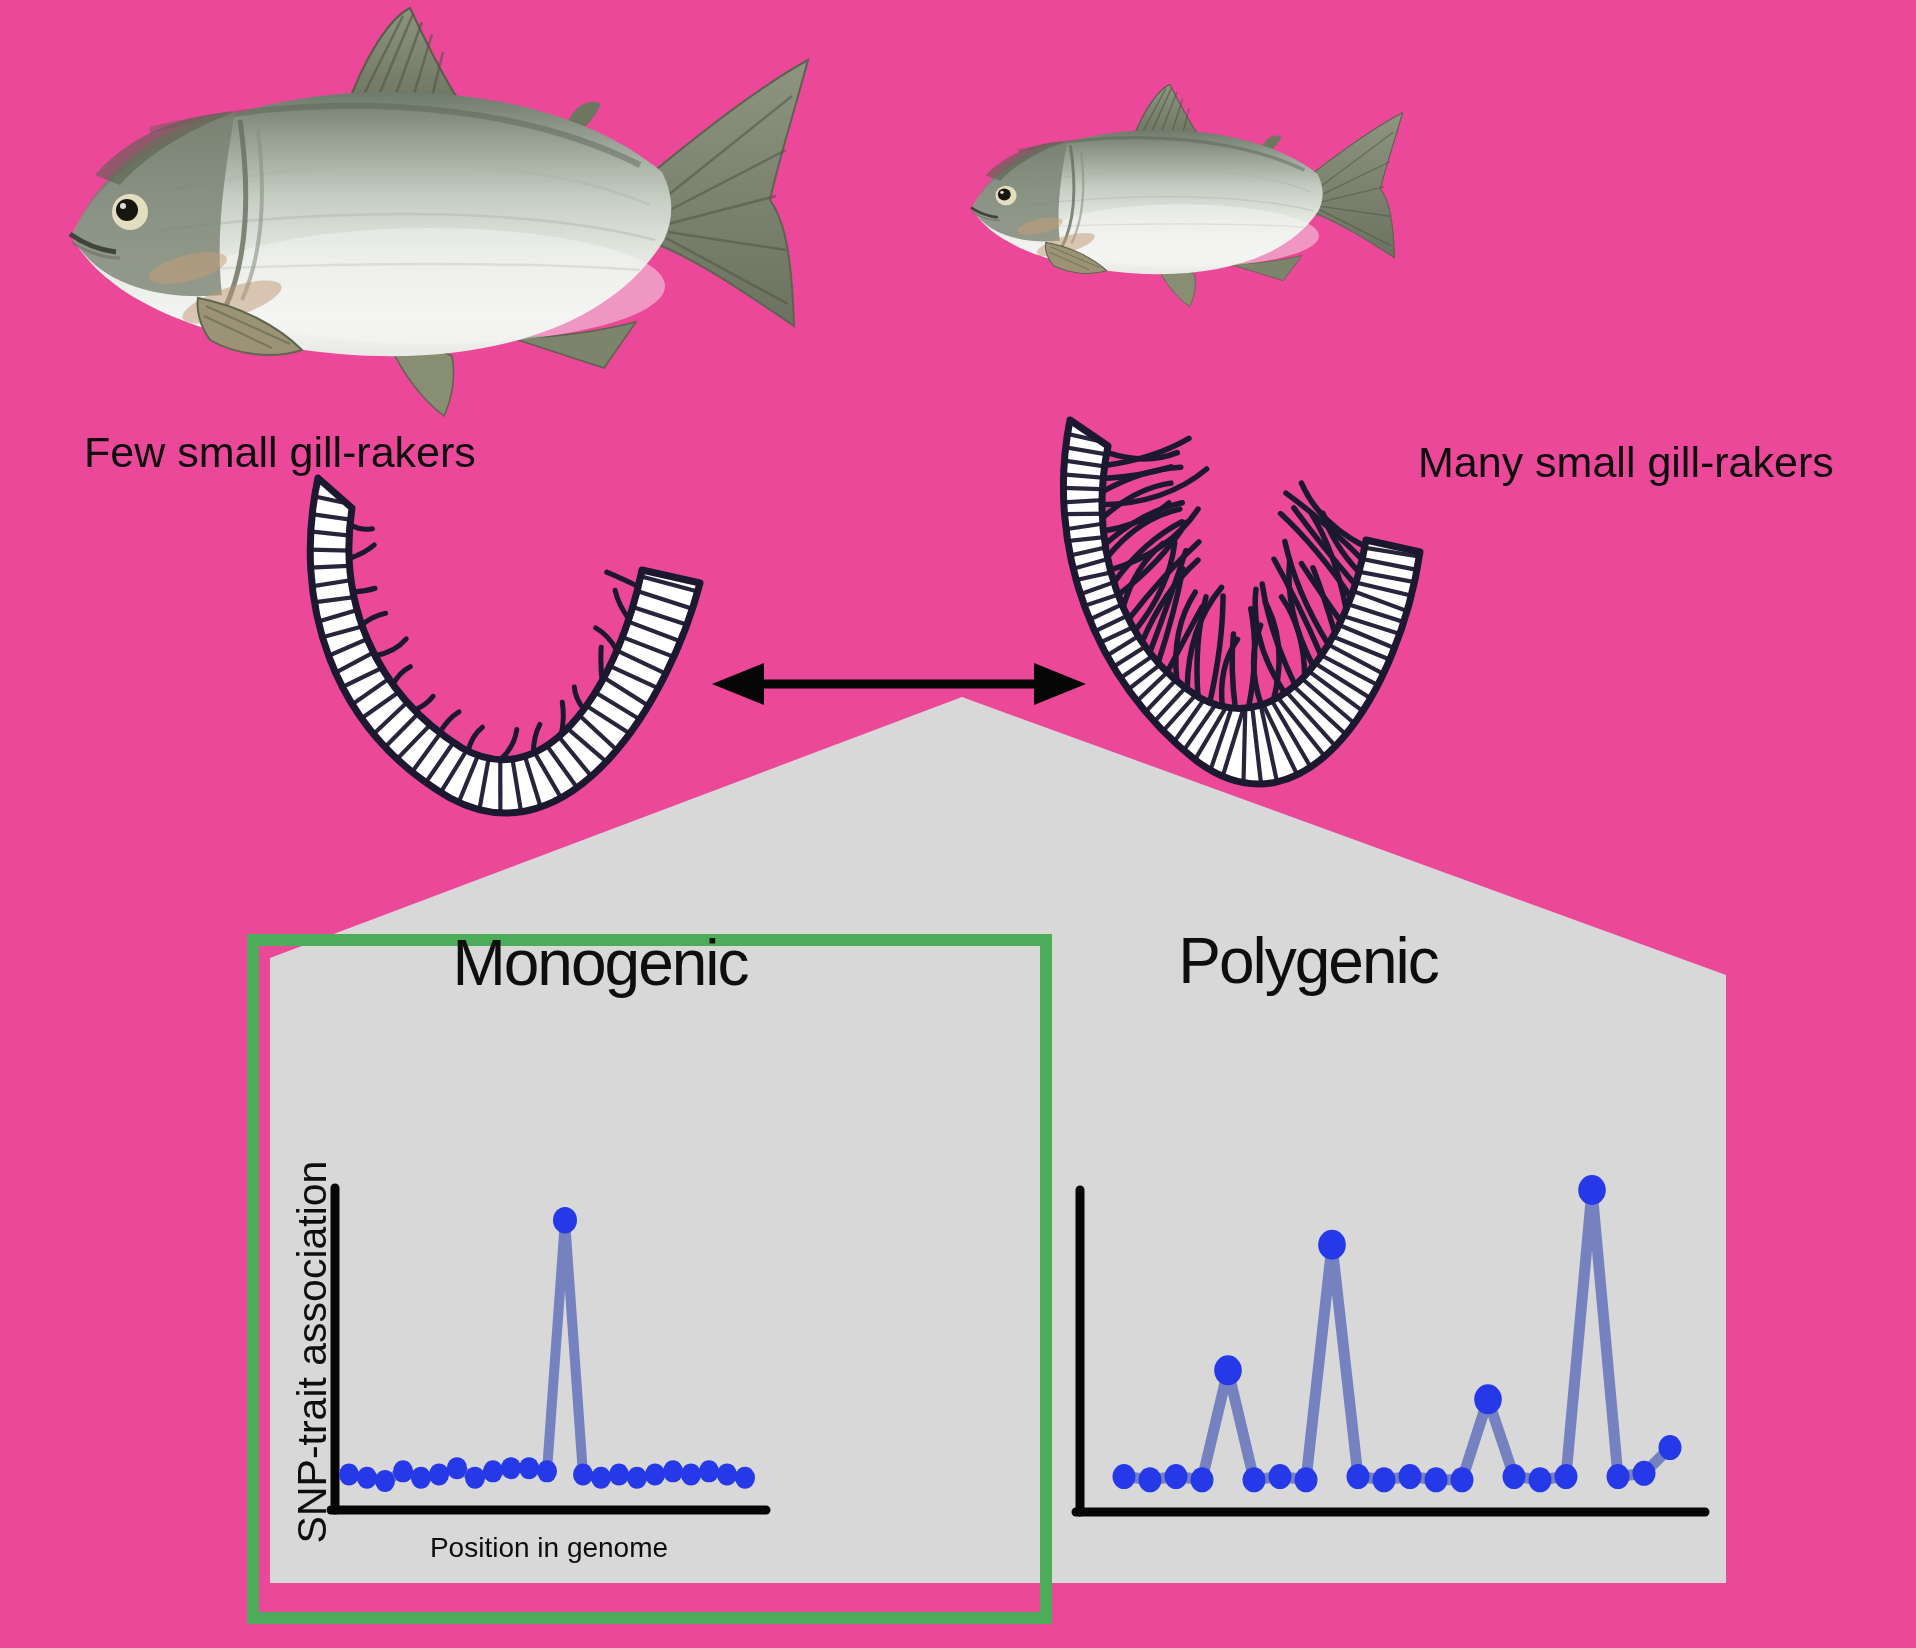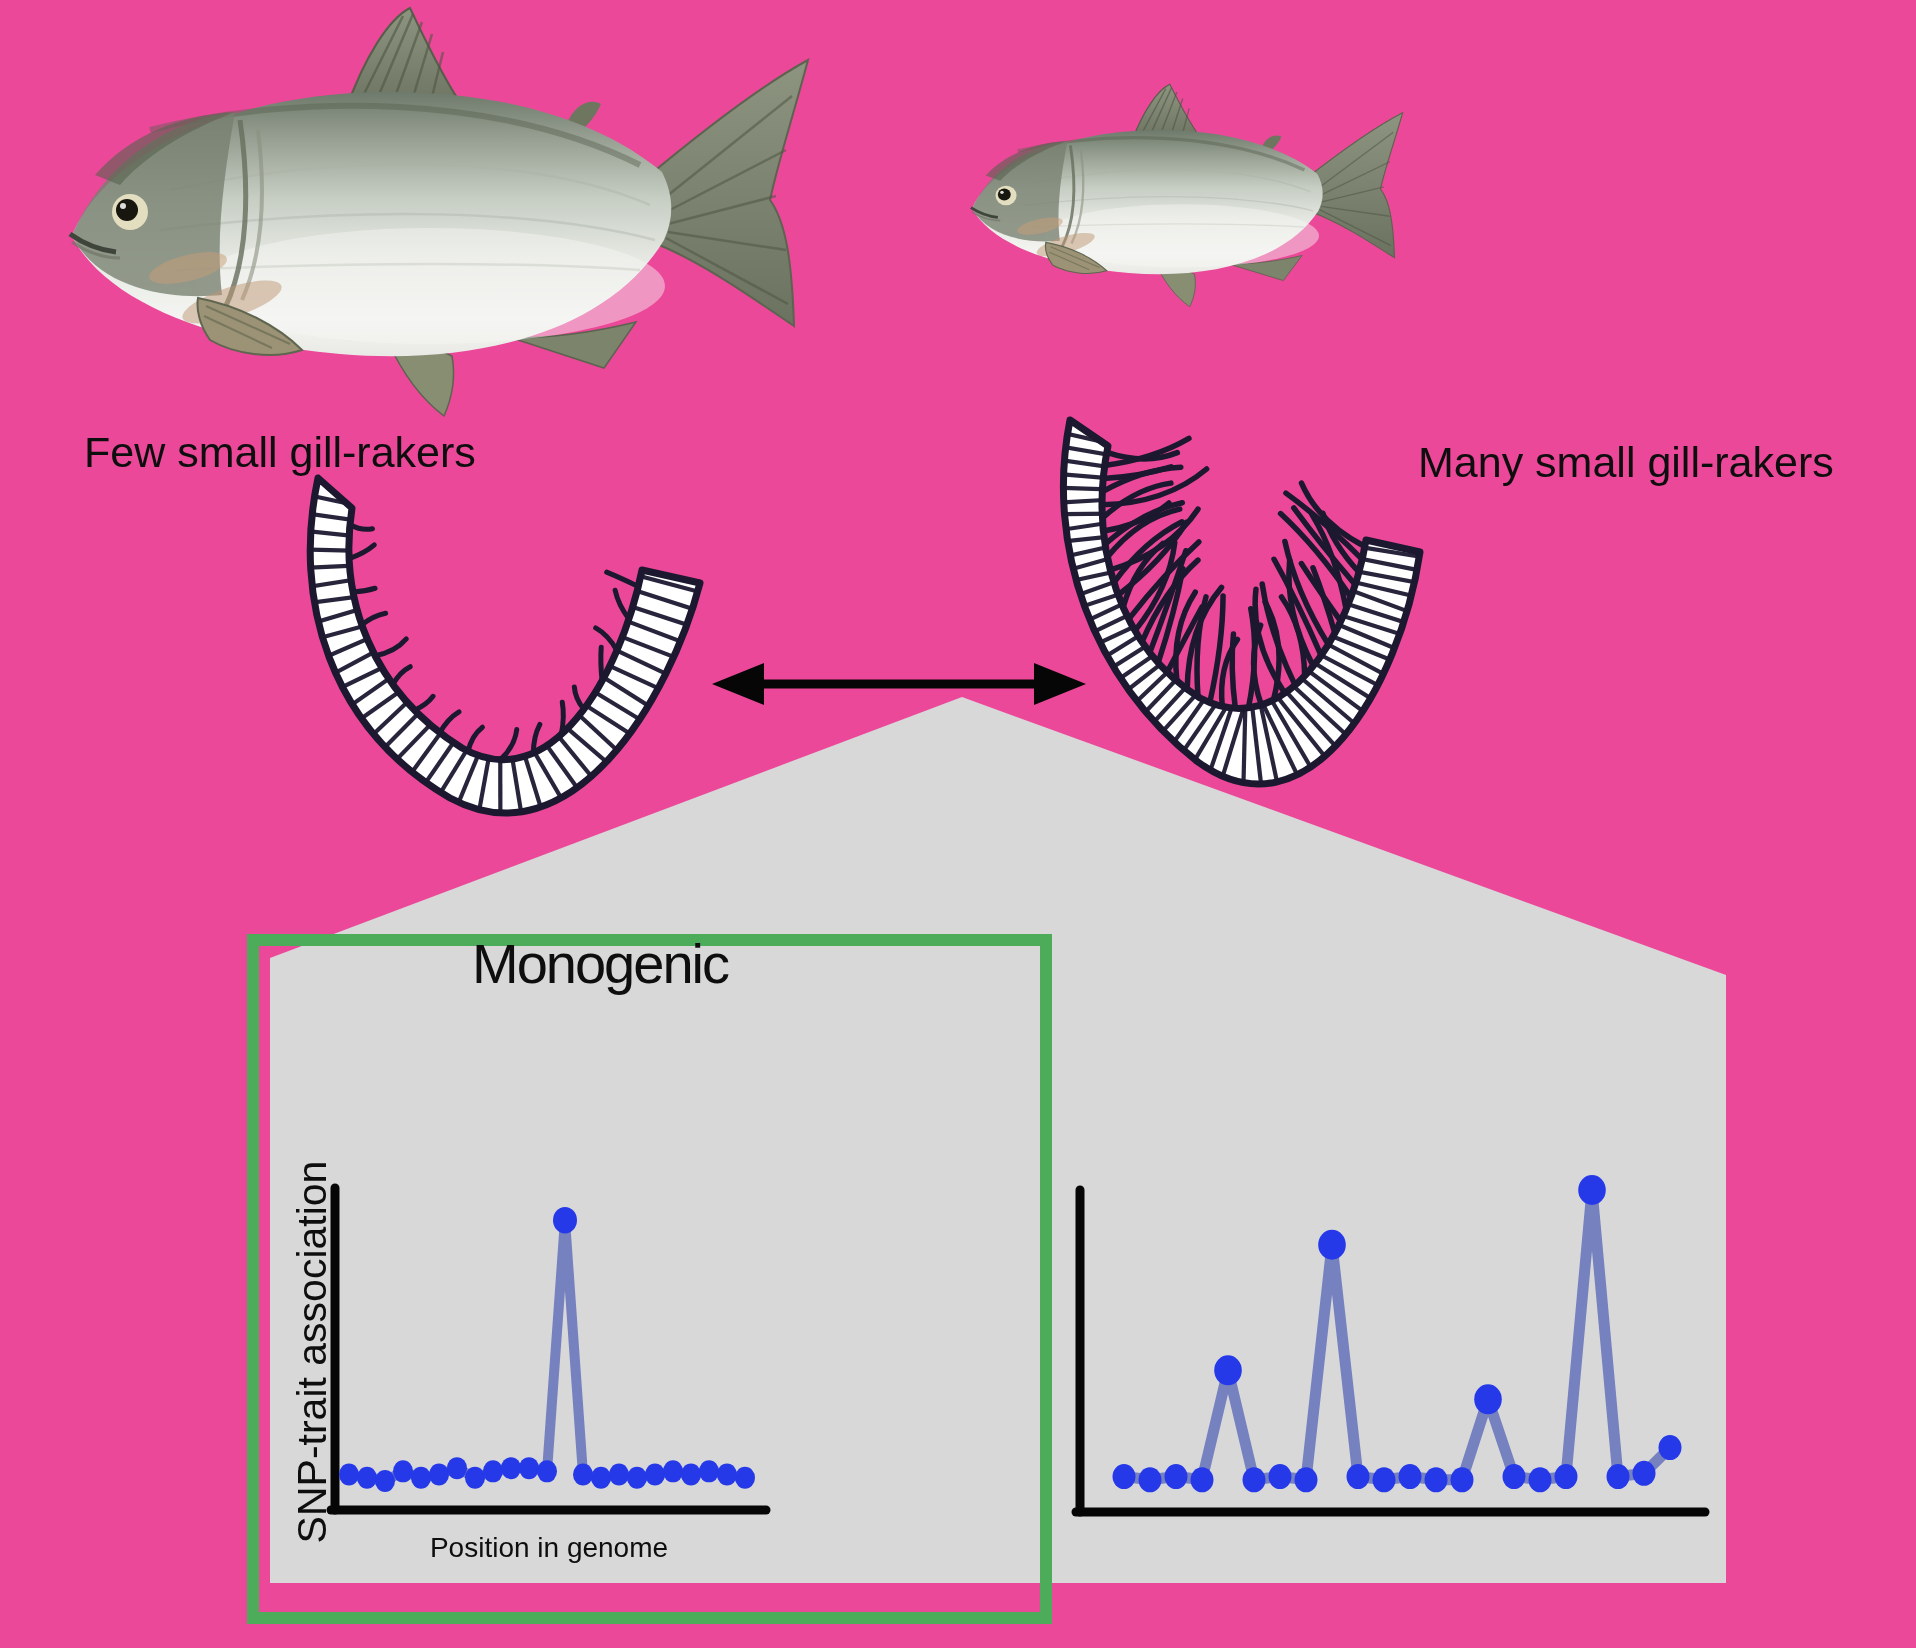"Monogenic" .panel-title { font-size: 56px -> 64px }
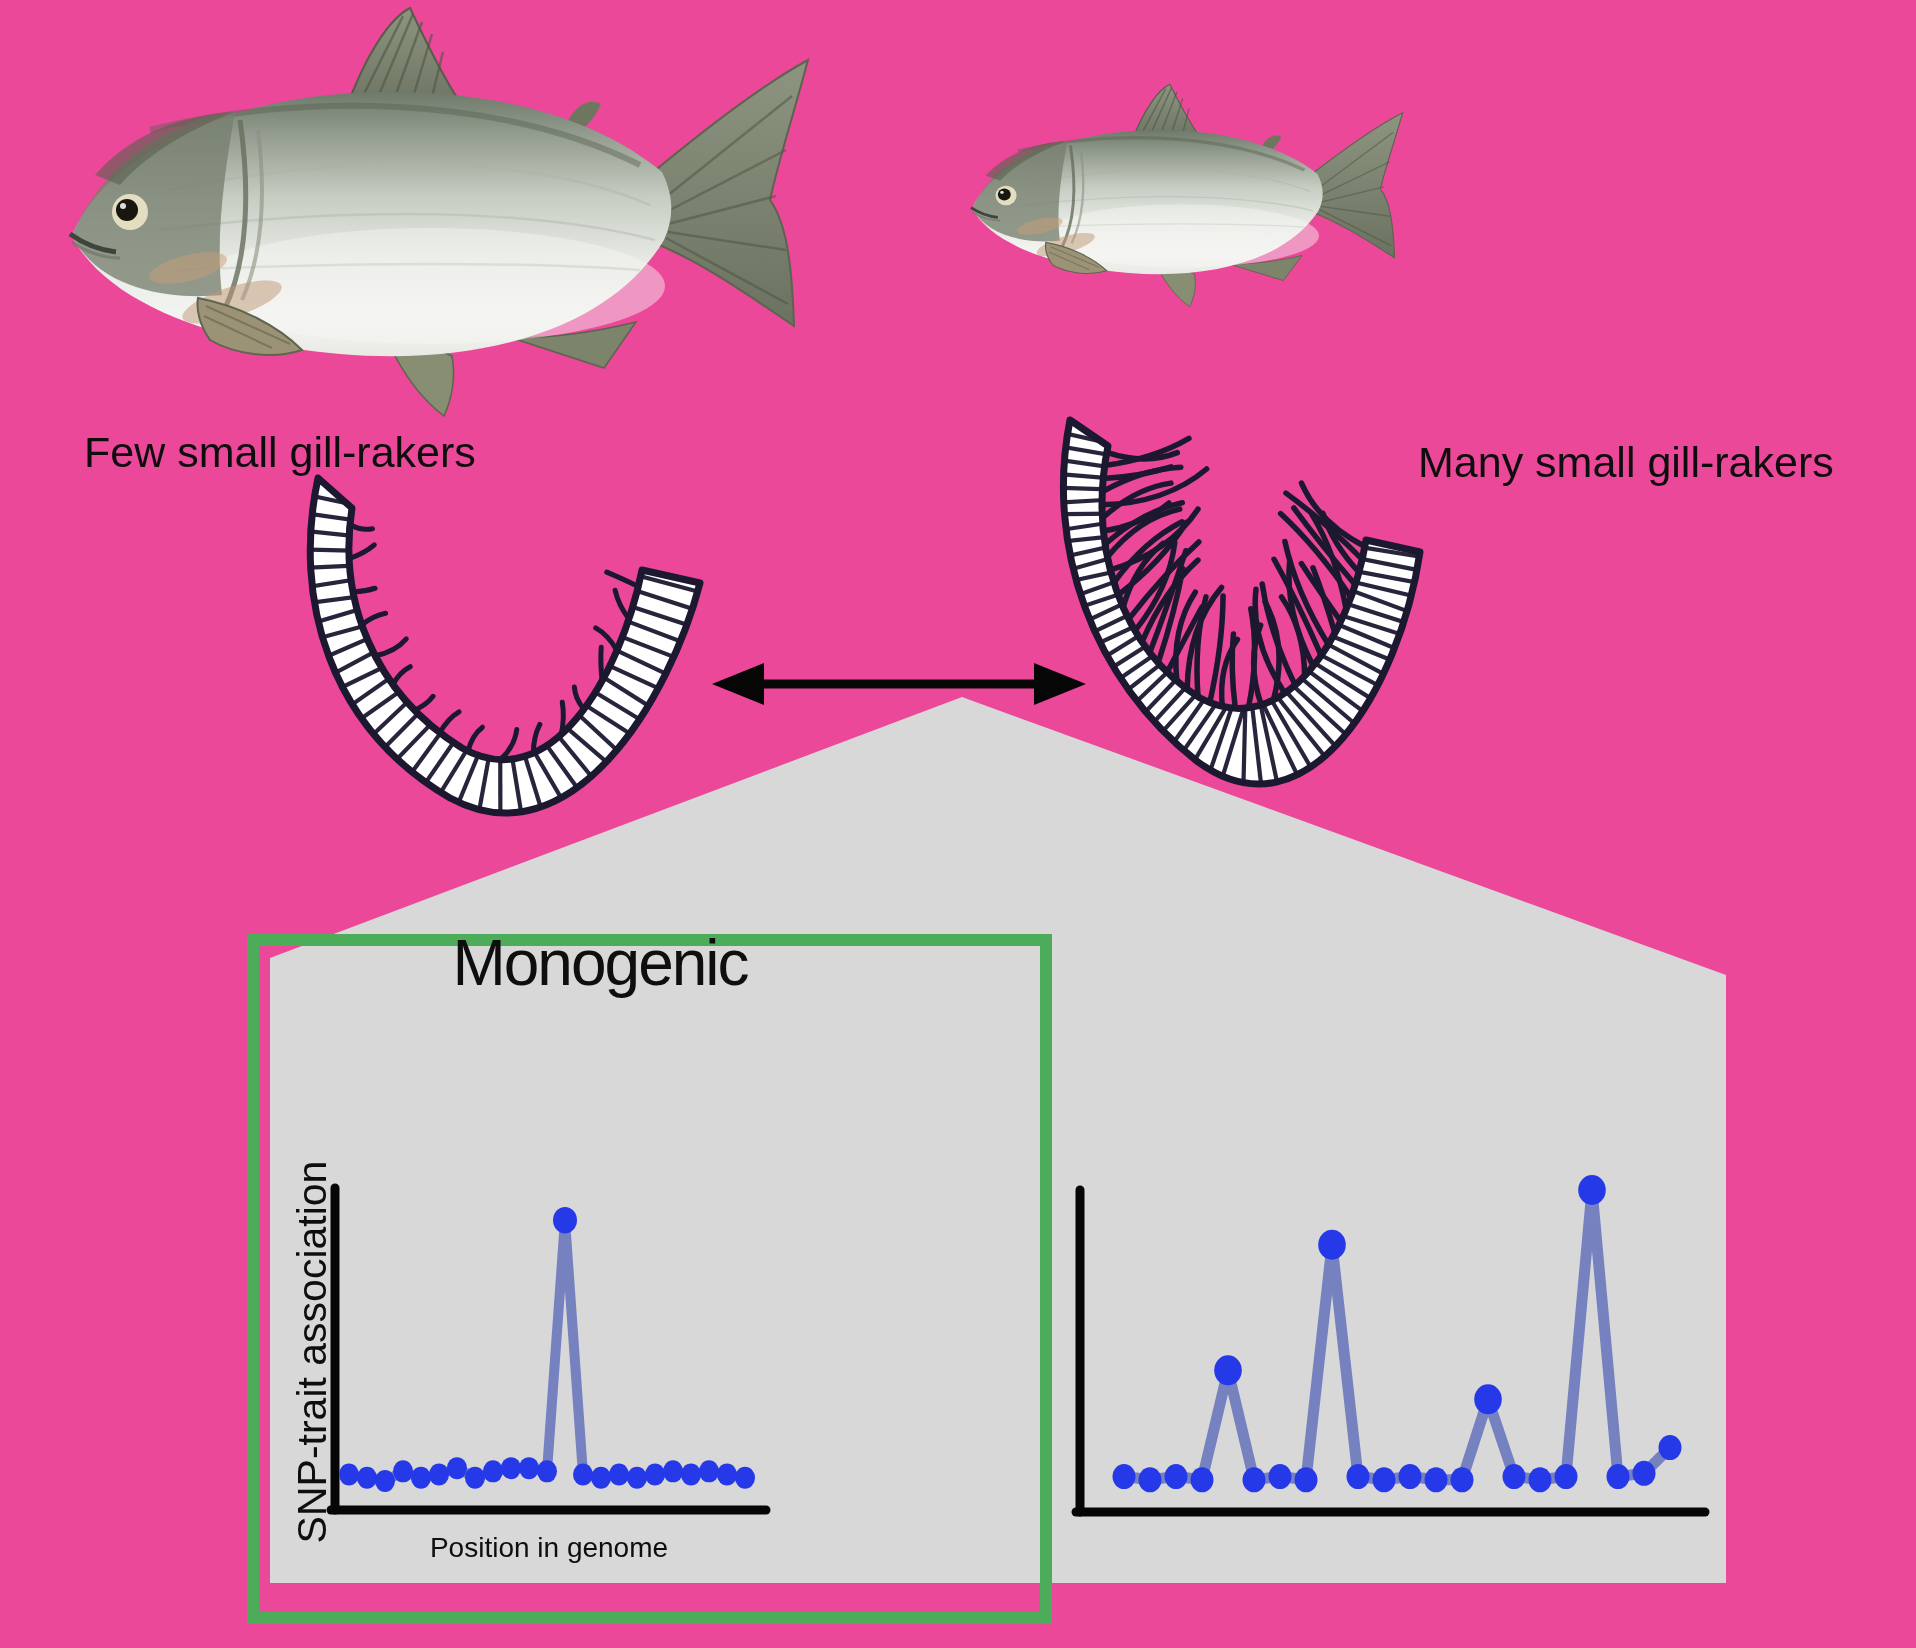"Polygenic" div.txt { html: none -> <div>Polygenic</div> }
